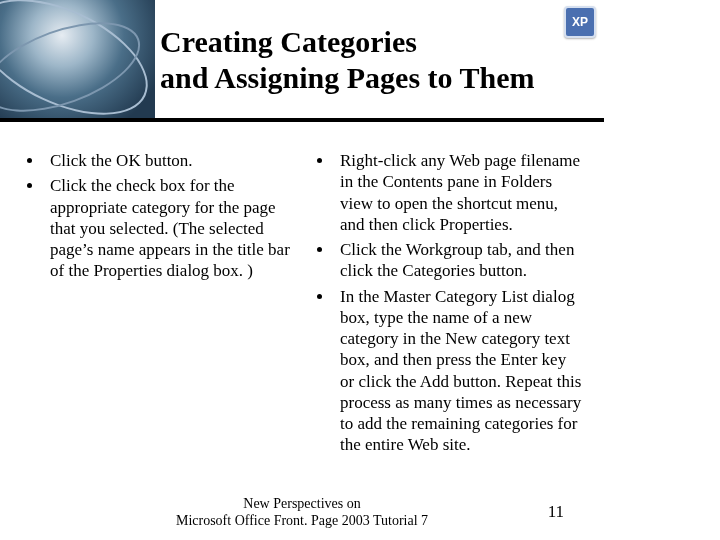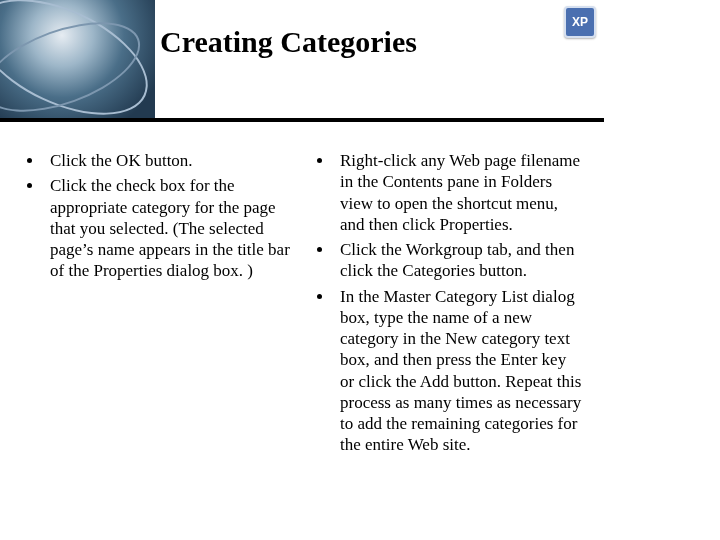"and Assigning Pages to Them" span { html: none -> <span>and Assigning Pages to Them</span> }
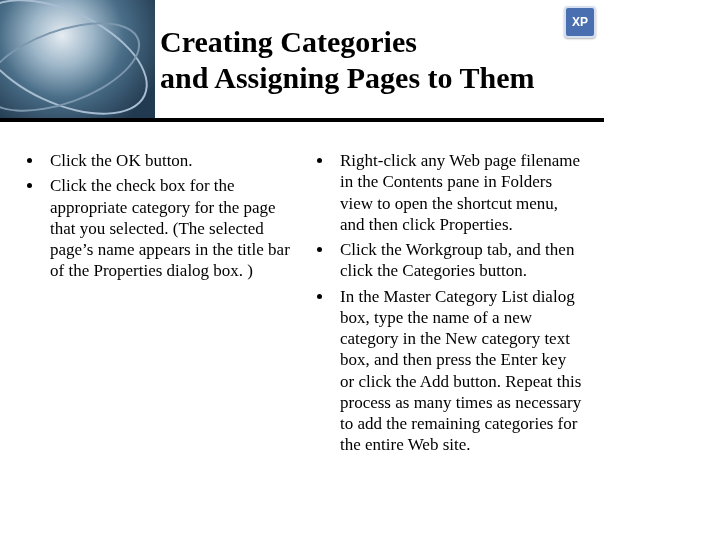"New Perspectives on" div.footer { html: none -> <div> <div> <span>New Perspectives on</span><br> <span>Microsoft Office Front. Page 2003 Tutorial 7</span> </div> <div>11</div> </div> }
